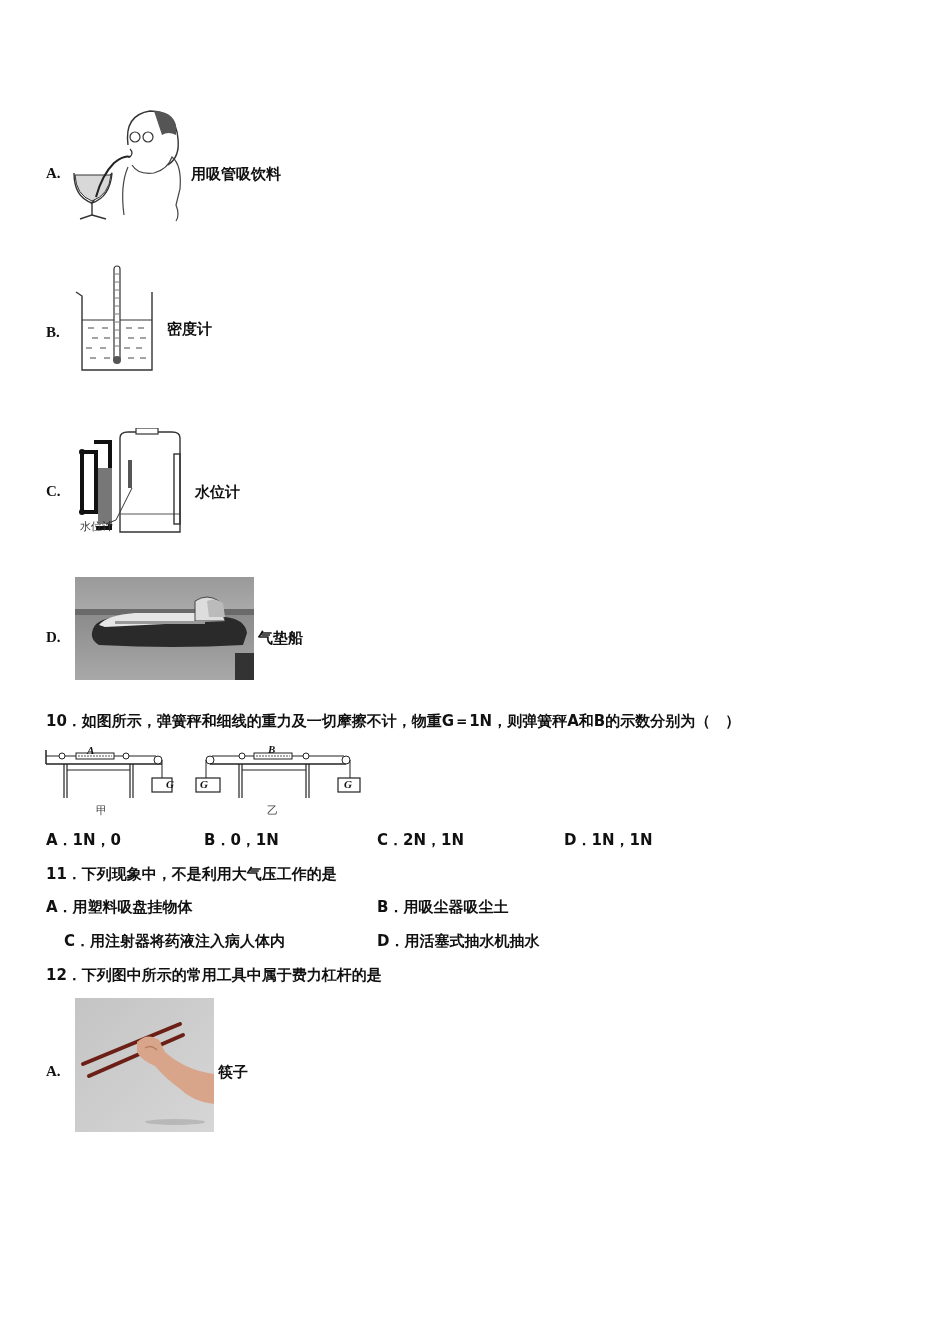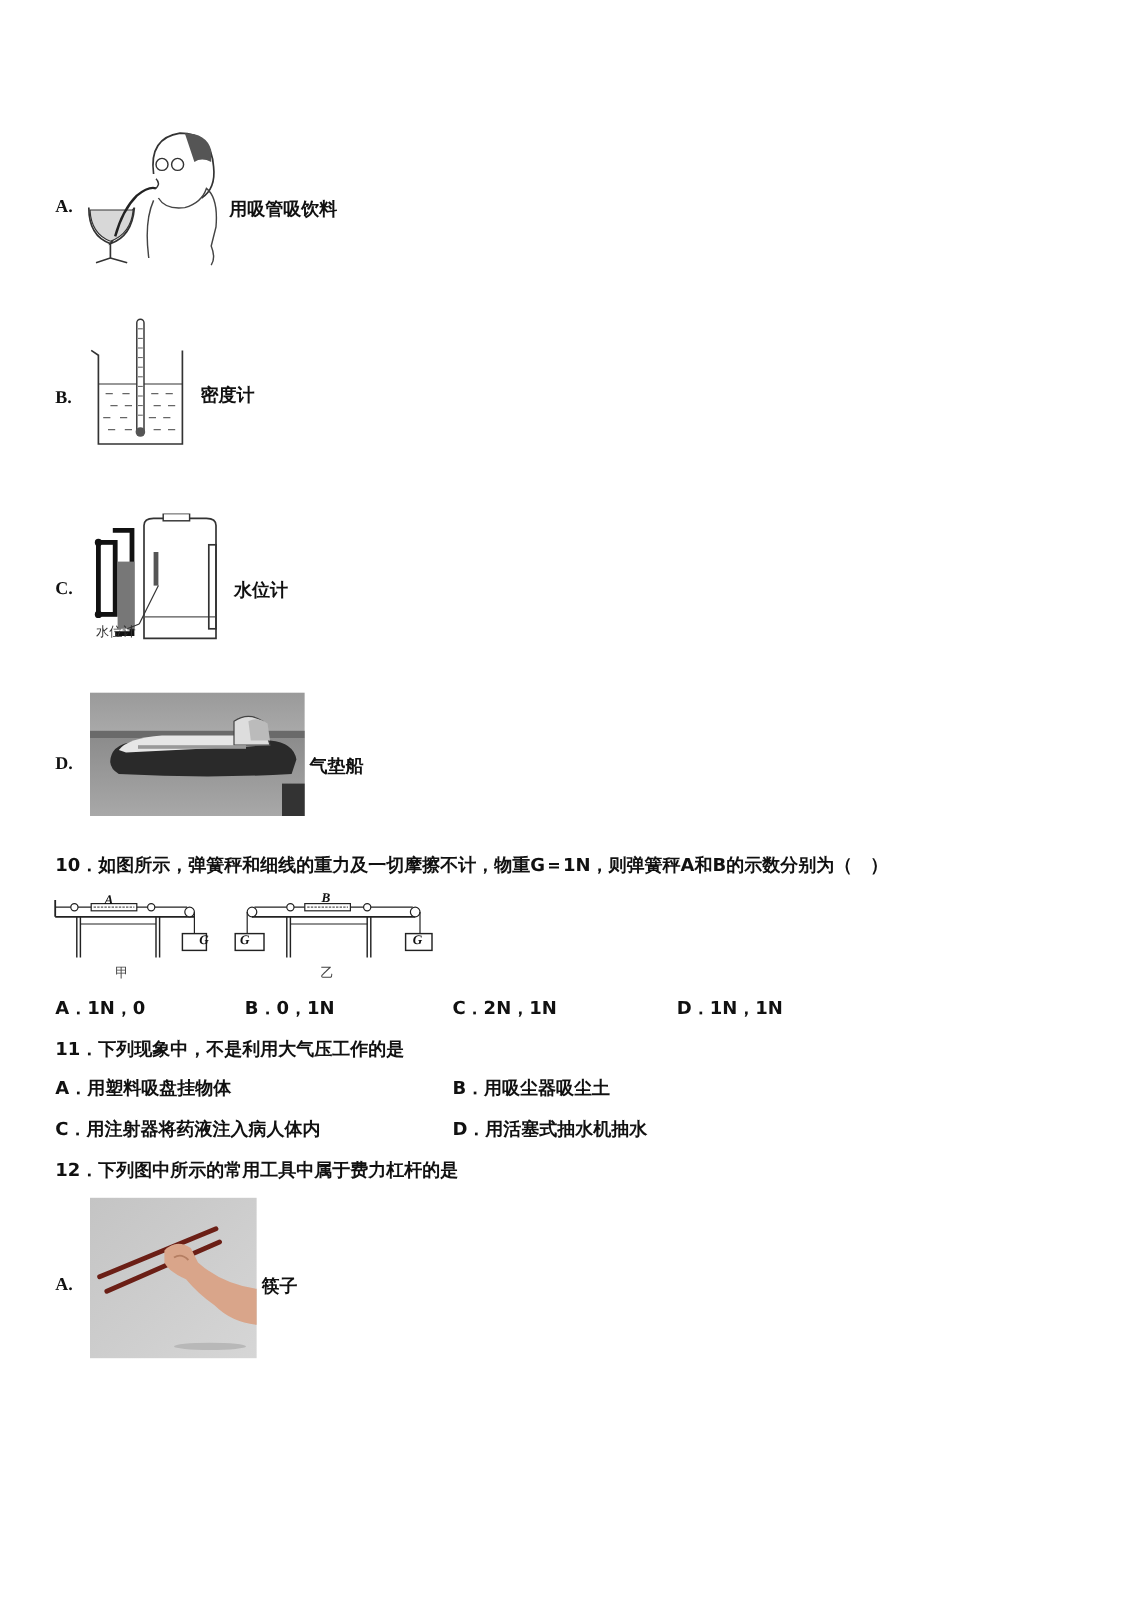"C．用注射器将药液注入病人体内" div.abs { left: 46px -> 64px }
